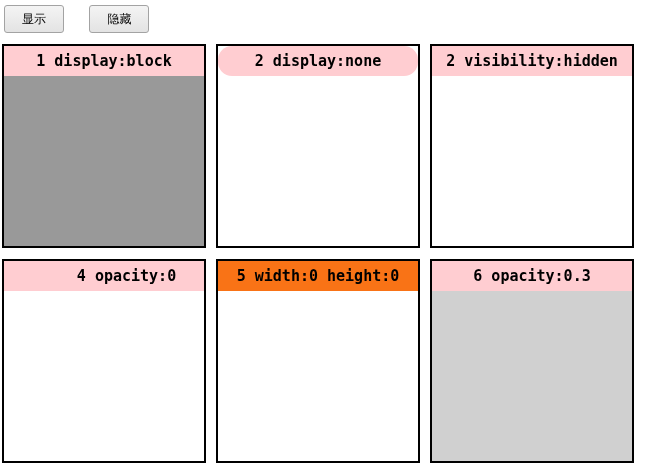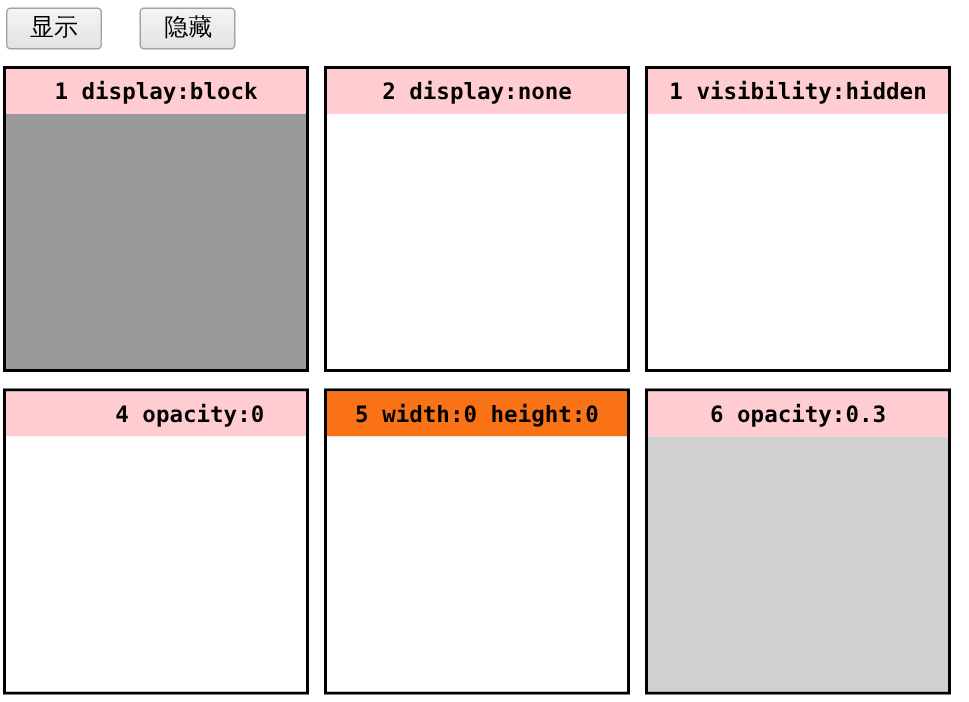"显示" .btn { font-size: 16px -> 12px }
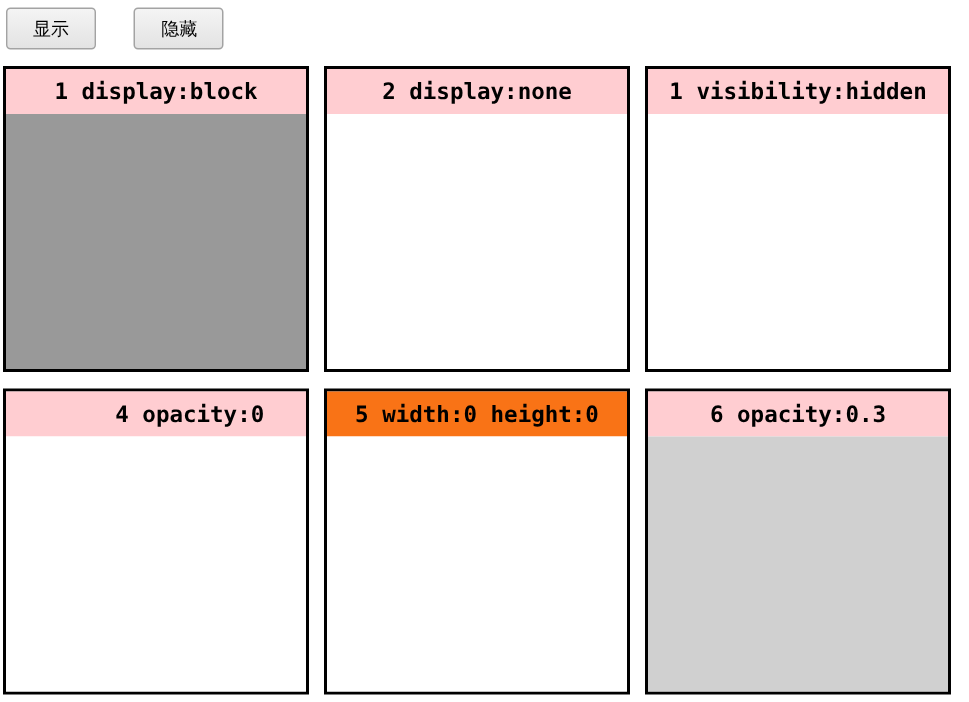"2 display:none" div.box-title { border-radius: none -> 14px }
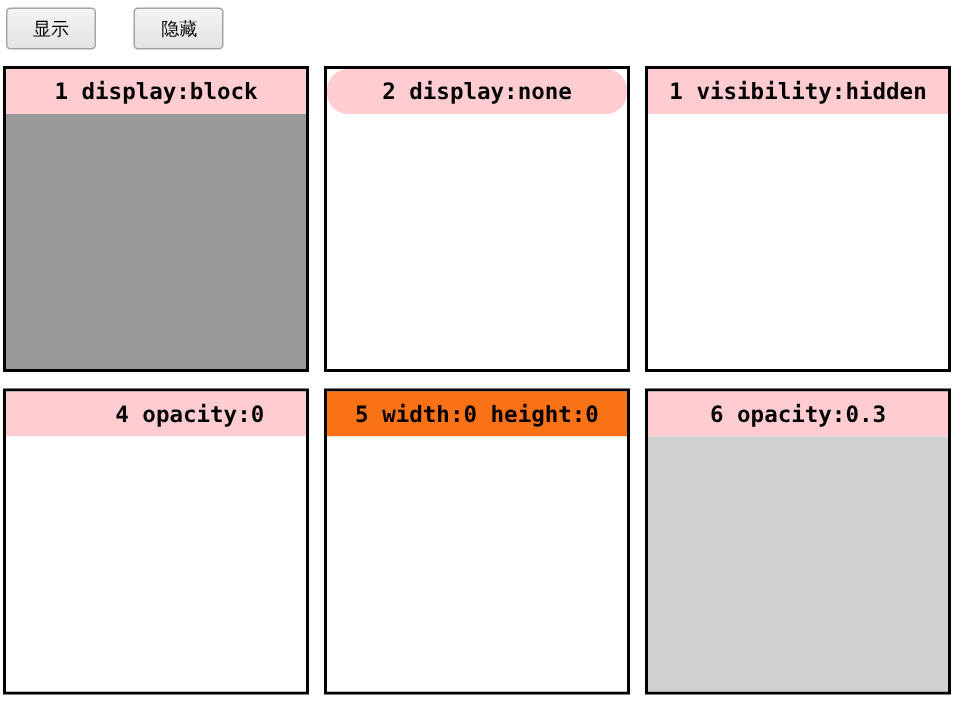"1 visibility:hidden" div.box-title { text: 1 -> 2 }
